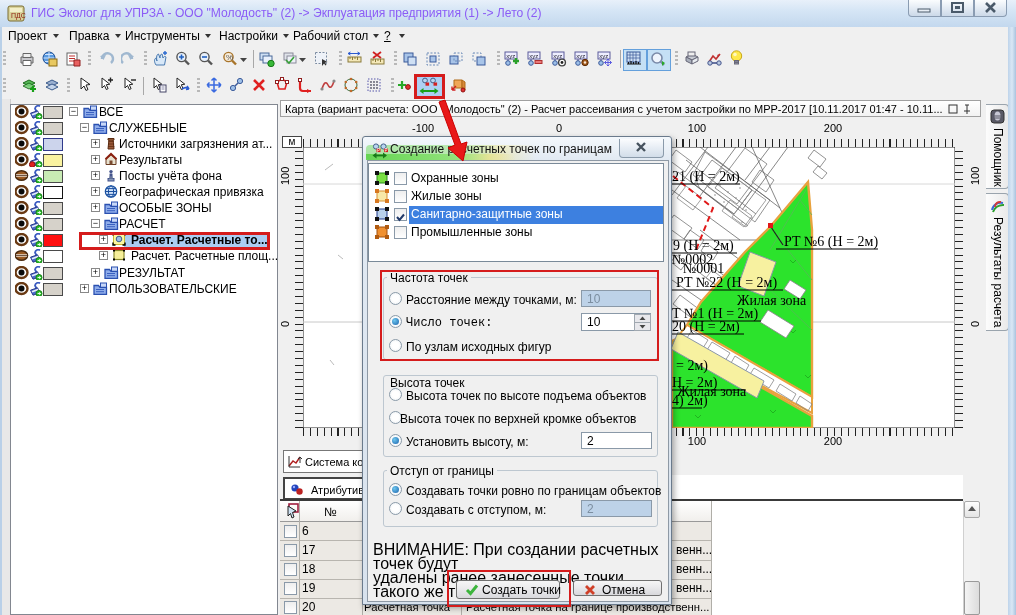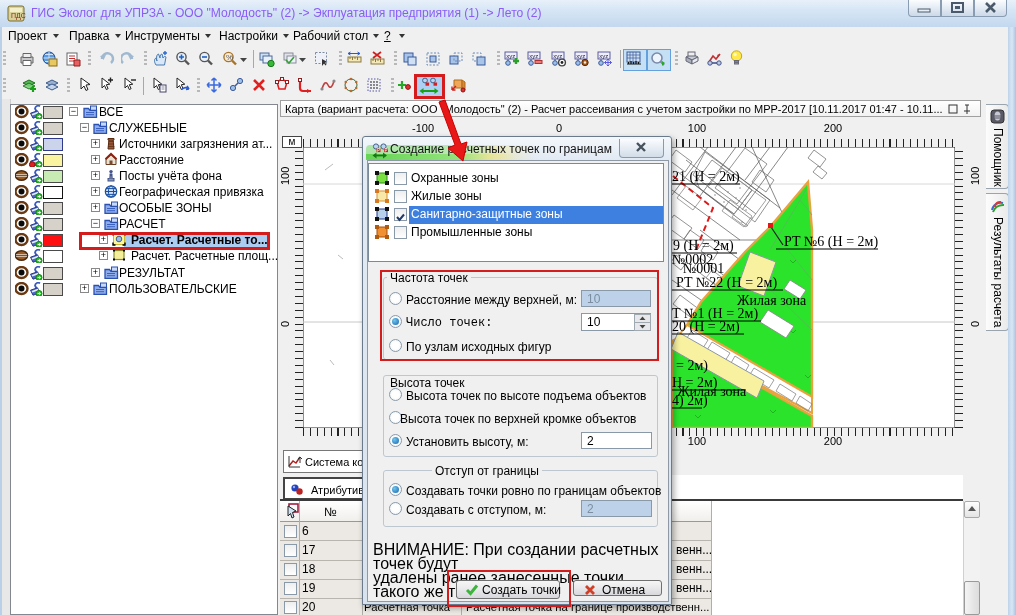"Расстояние" span.tlabel { text: Расстояние -> Результаты }
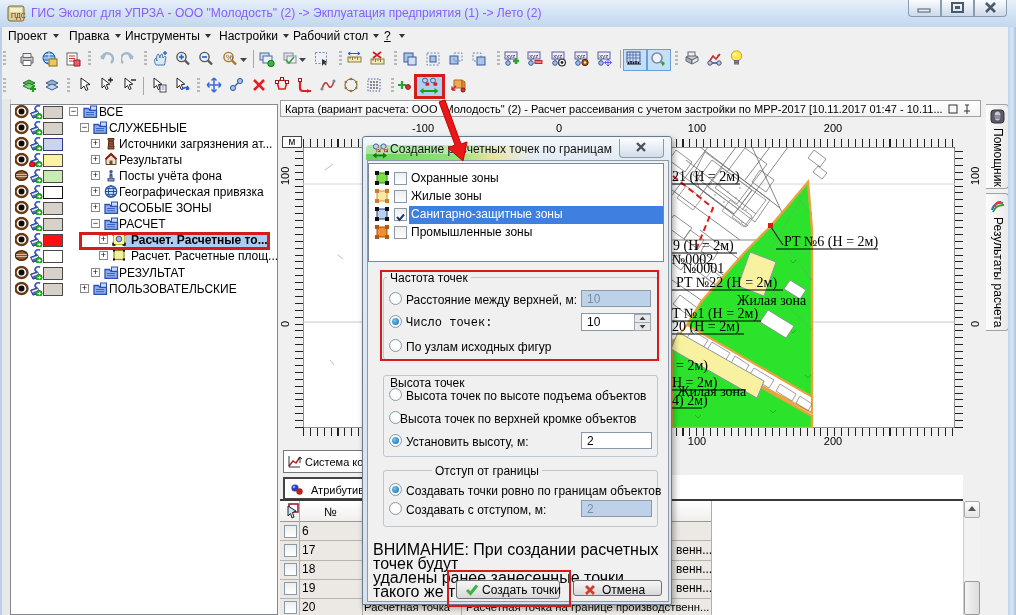"Расстояние между верхней, м:" span.dtext { text: верхней -> точками }
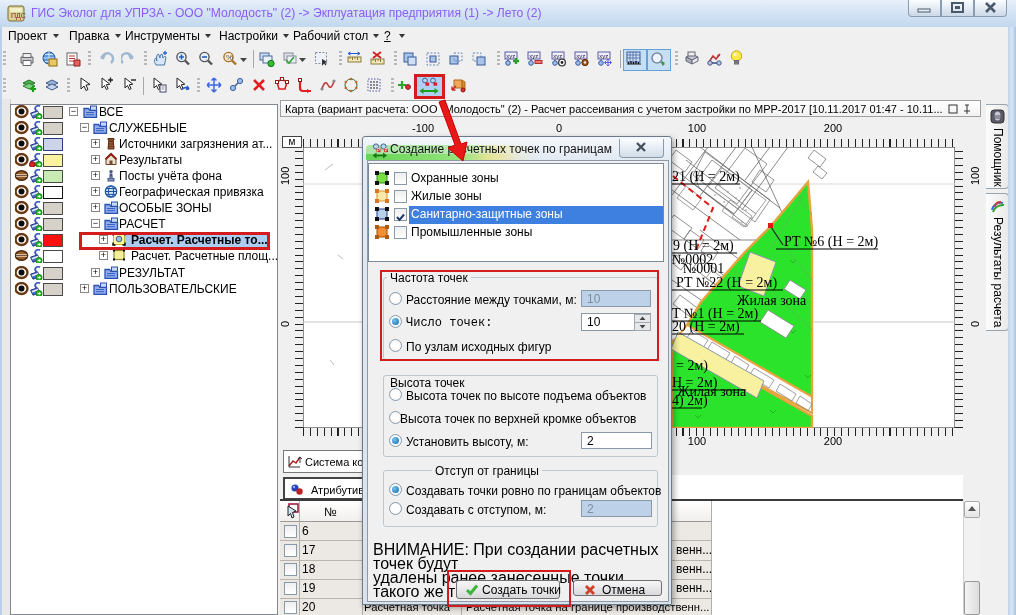"Отступ от границы" span.glabel { margin-left: 45px -> none }
